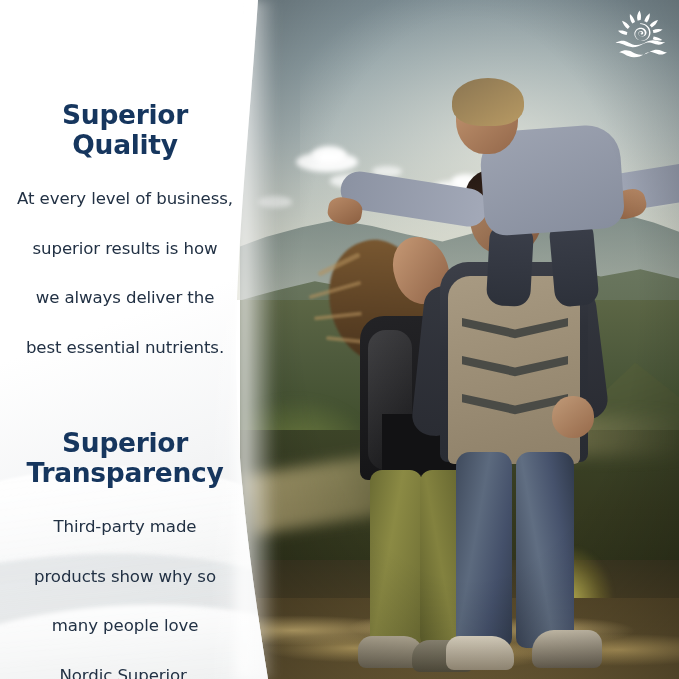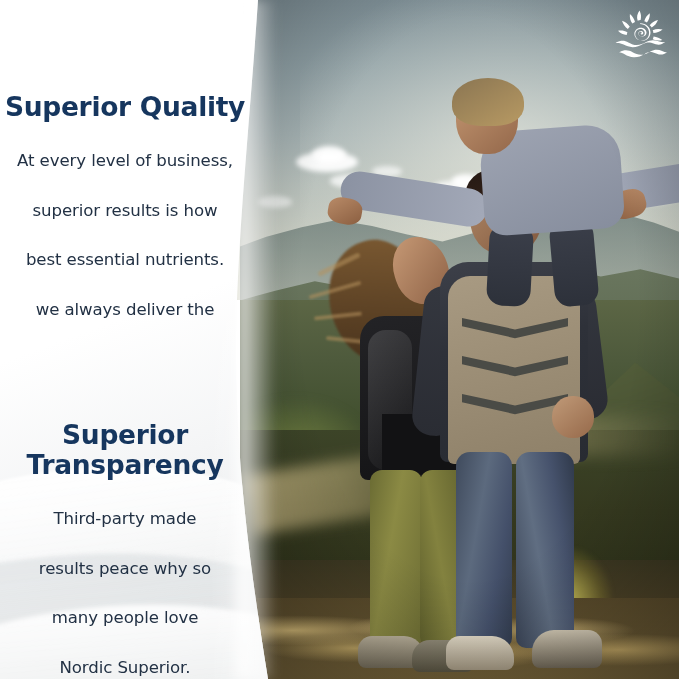"Superior Quality" .heading { margin: 0 -> 8px }
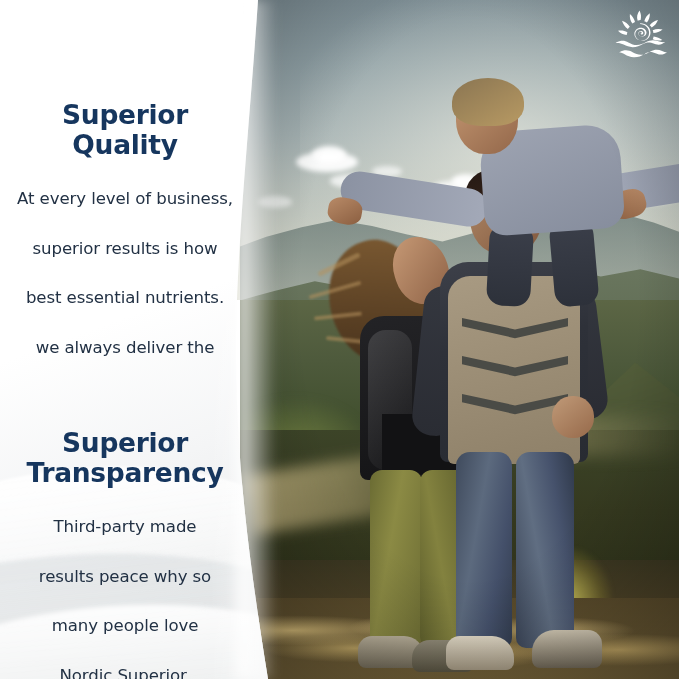"best essential nutrients." span { order: before "we always deliver the" -> after "we always deliver the" }
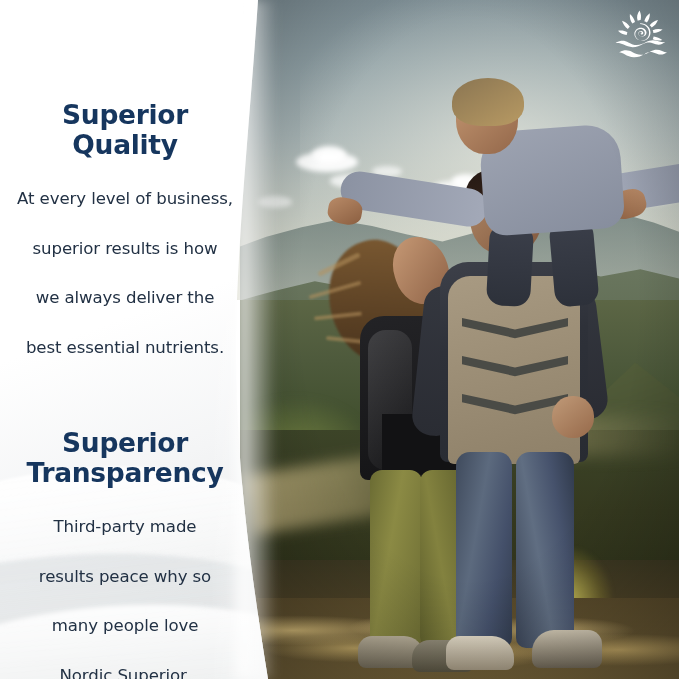"results peace why so" span { text: results peace -> products show }
